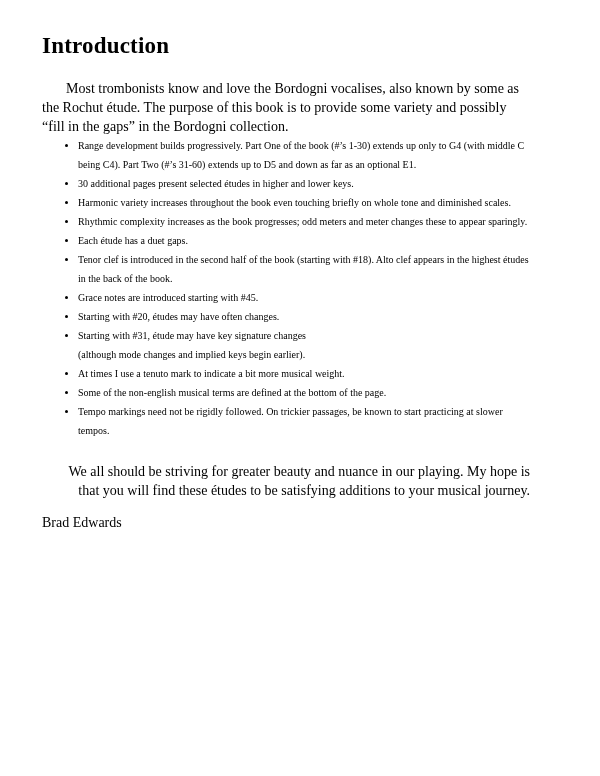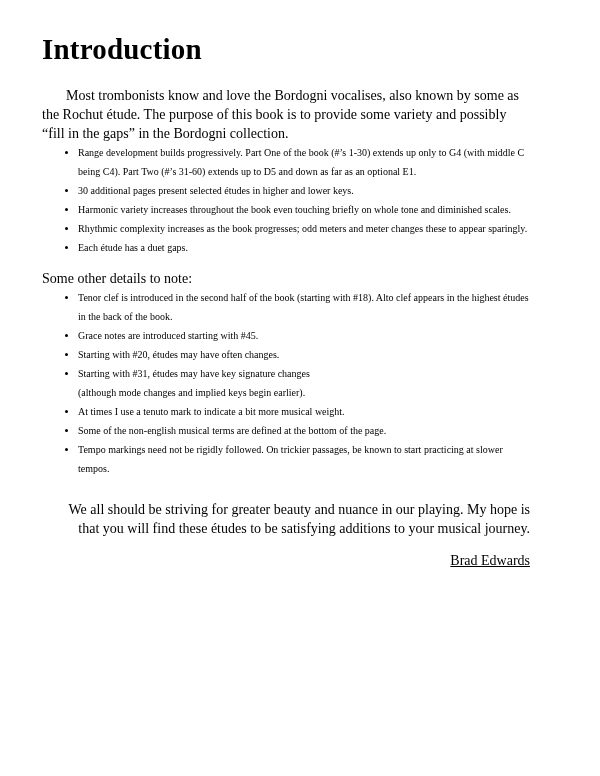"Introduction" h1.doc-title { font-size: 29px -> 23px }
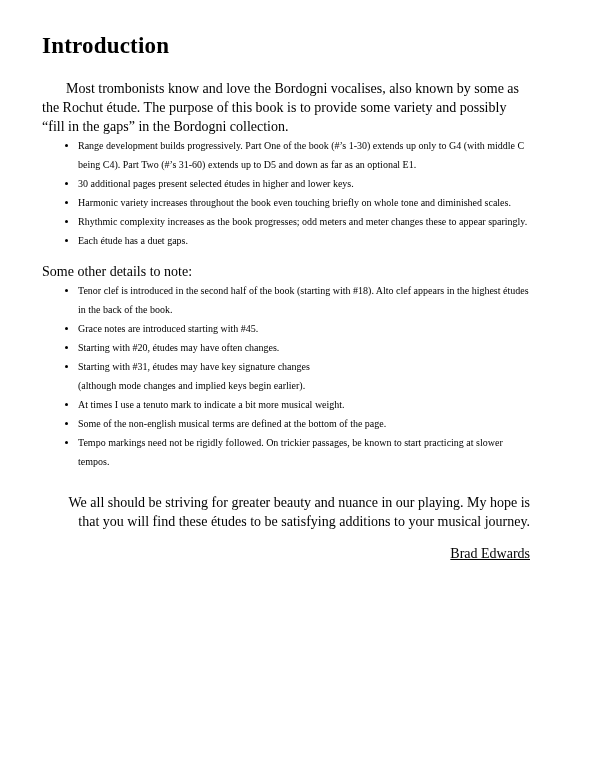"Some other details to note:" p.para { html: <p>Some other details to note:</p> -> none }
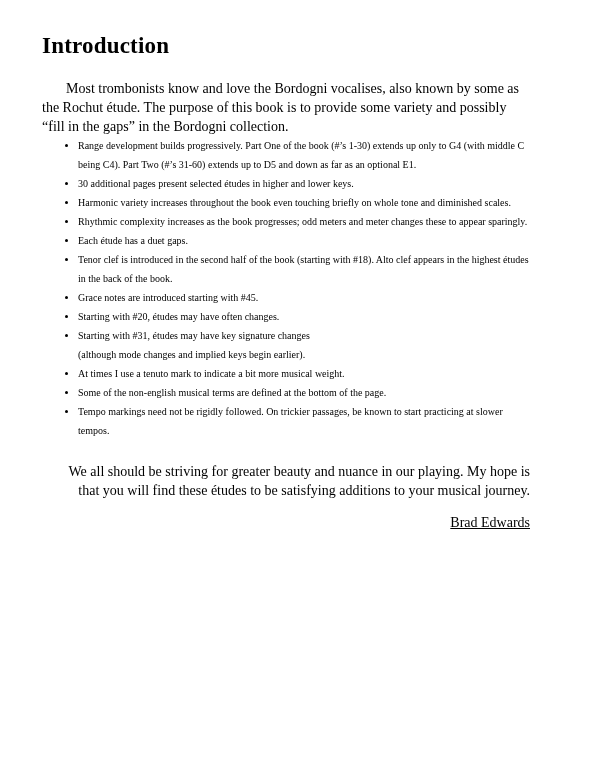"Starting with #31, études may" li { text: études -> étude }
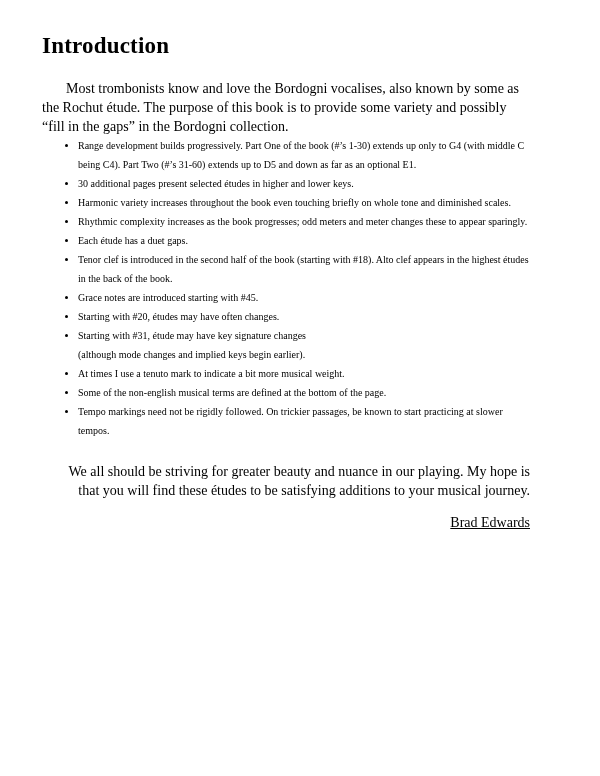"Brad Edwards" p.signature { text-align: right -> left; text-decoration: underline -> none }
